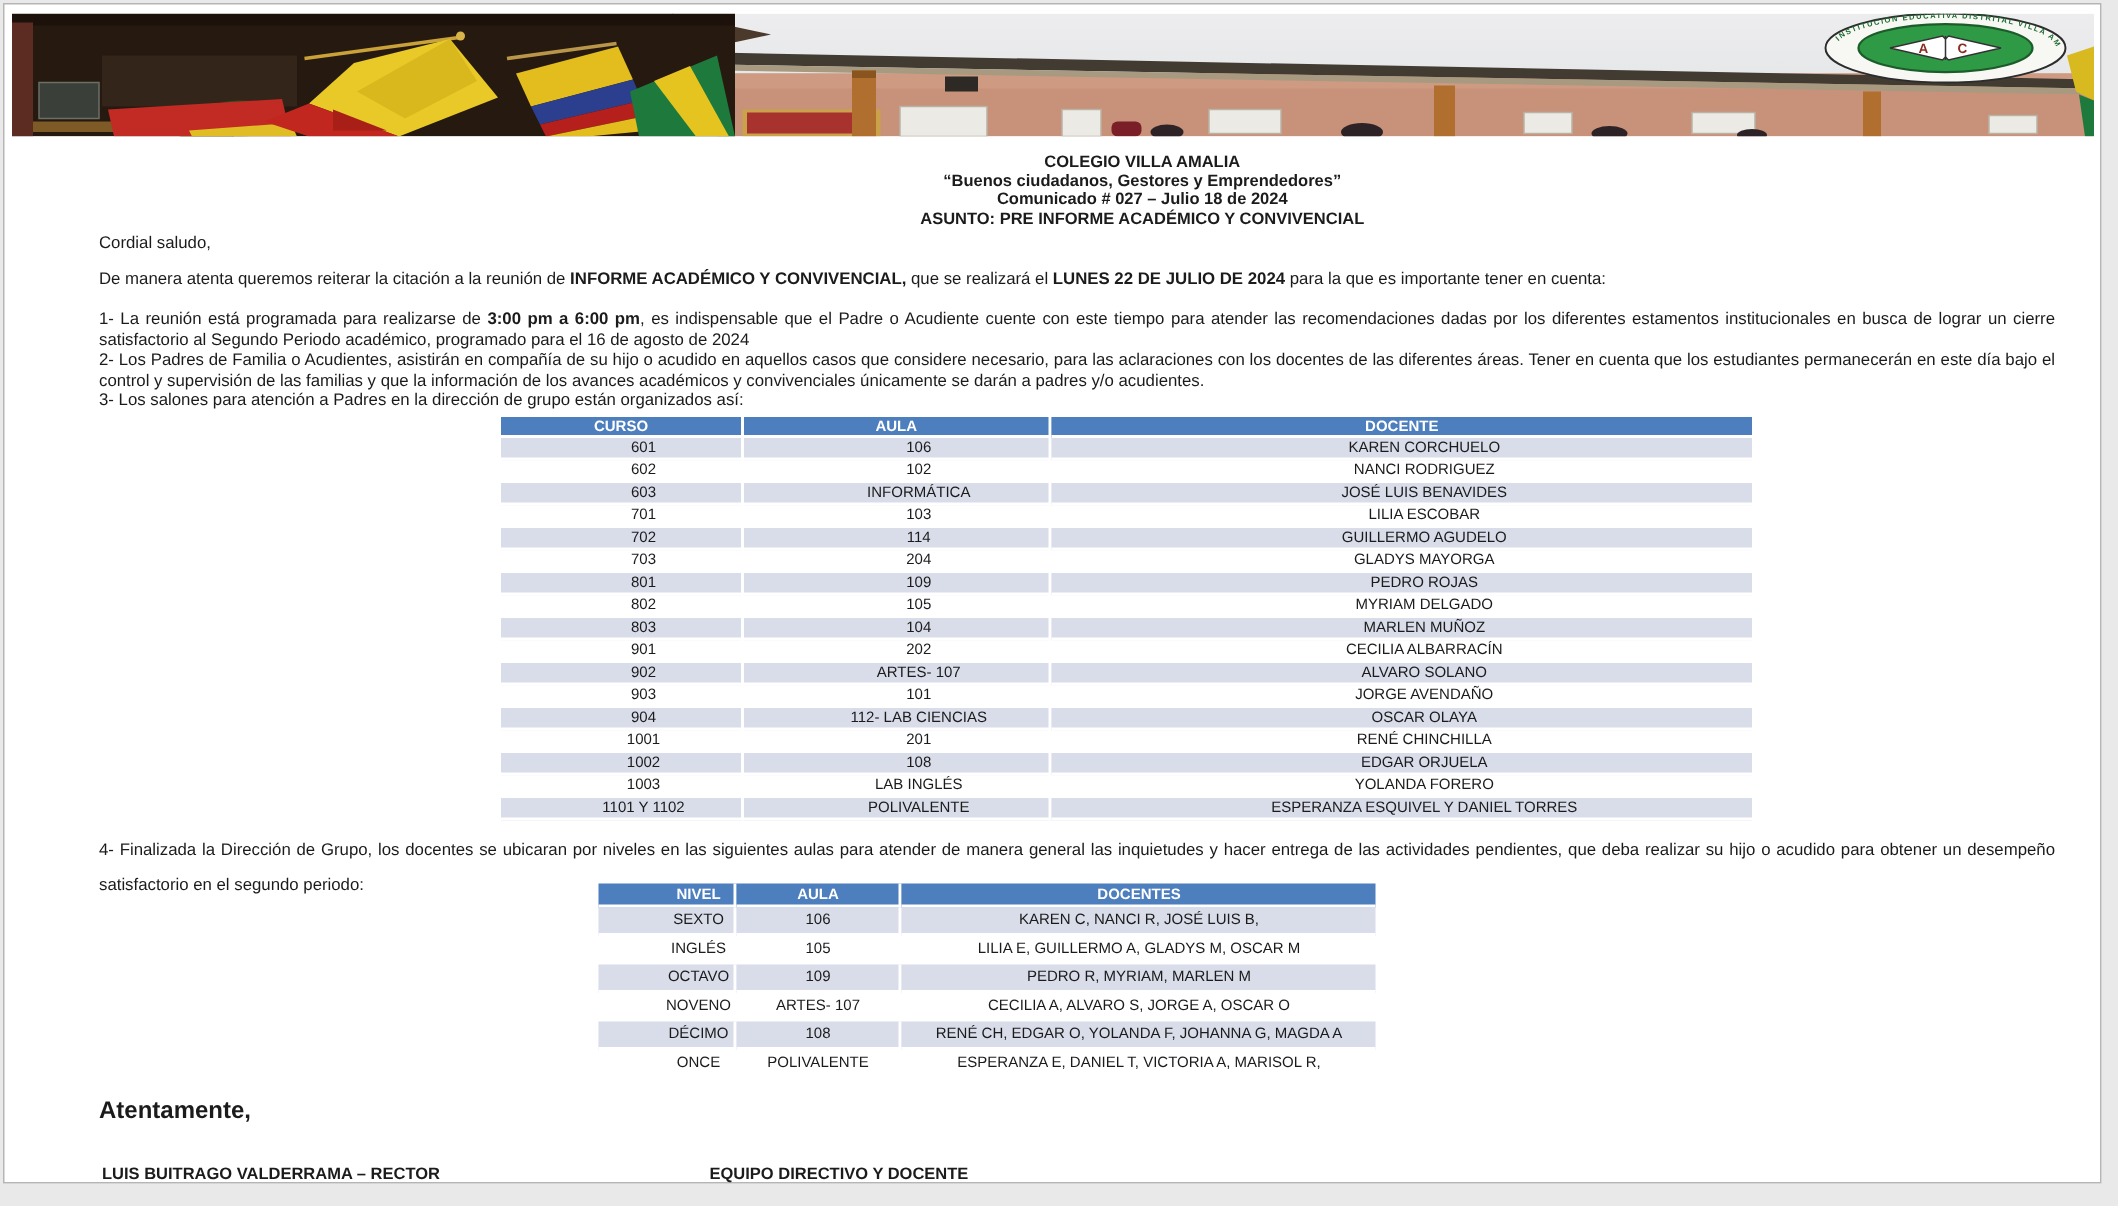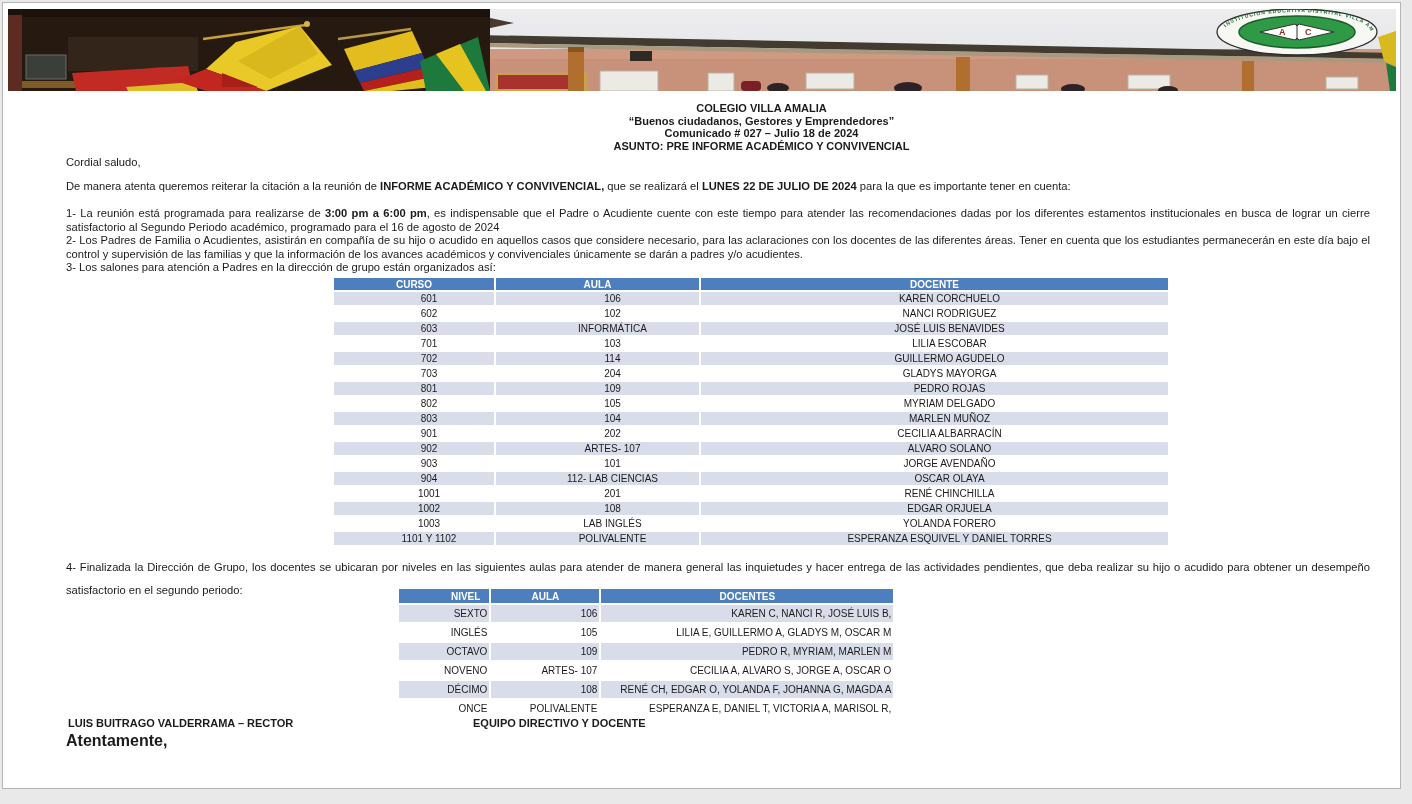"DOCENTES" .t-level th:nth-child(3),.t-level td:nth-child(3) { width: 292px -> 316px }
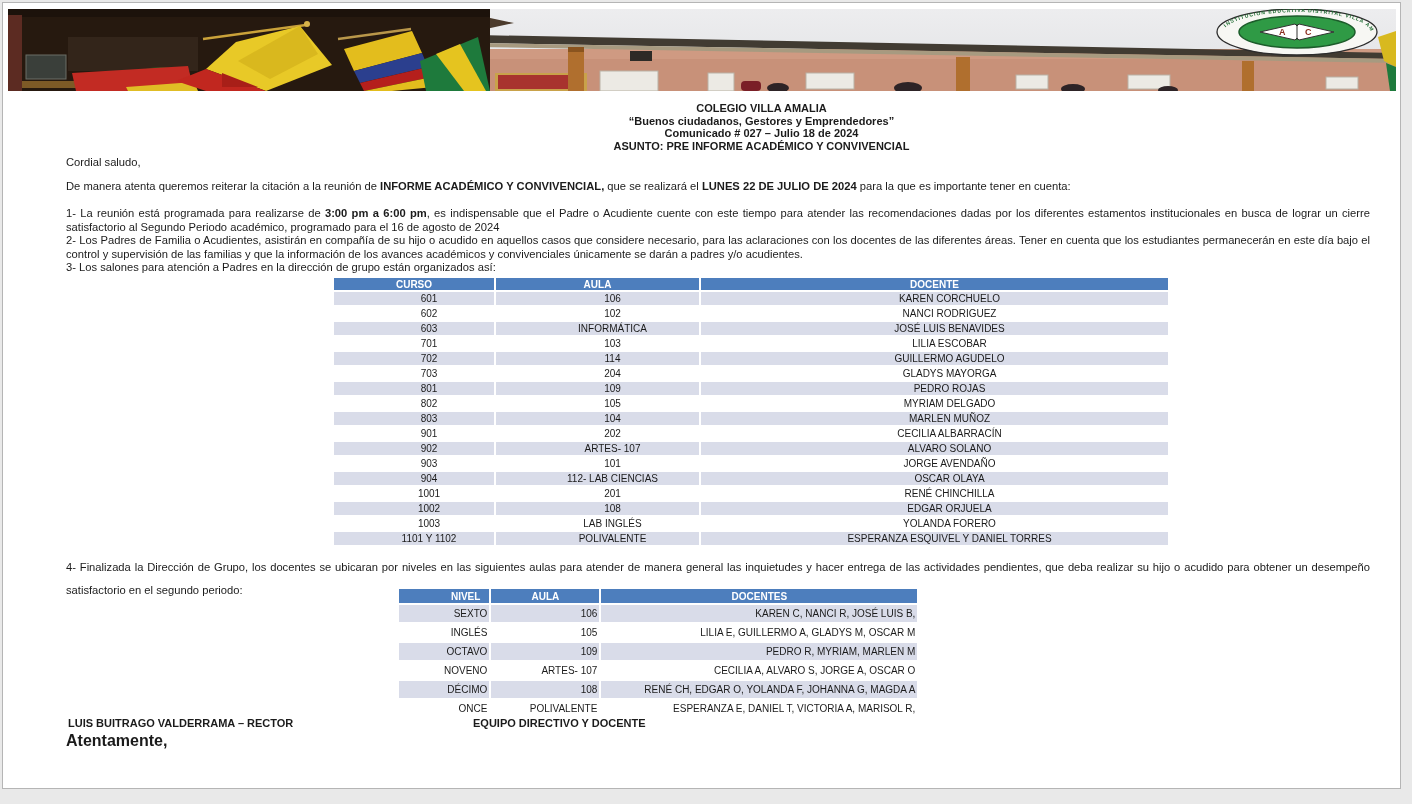"SEXTO" .t-level td { text-align: right -> none }
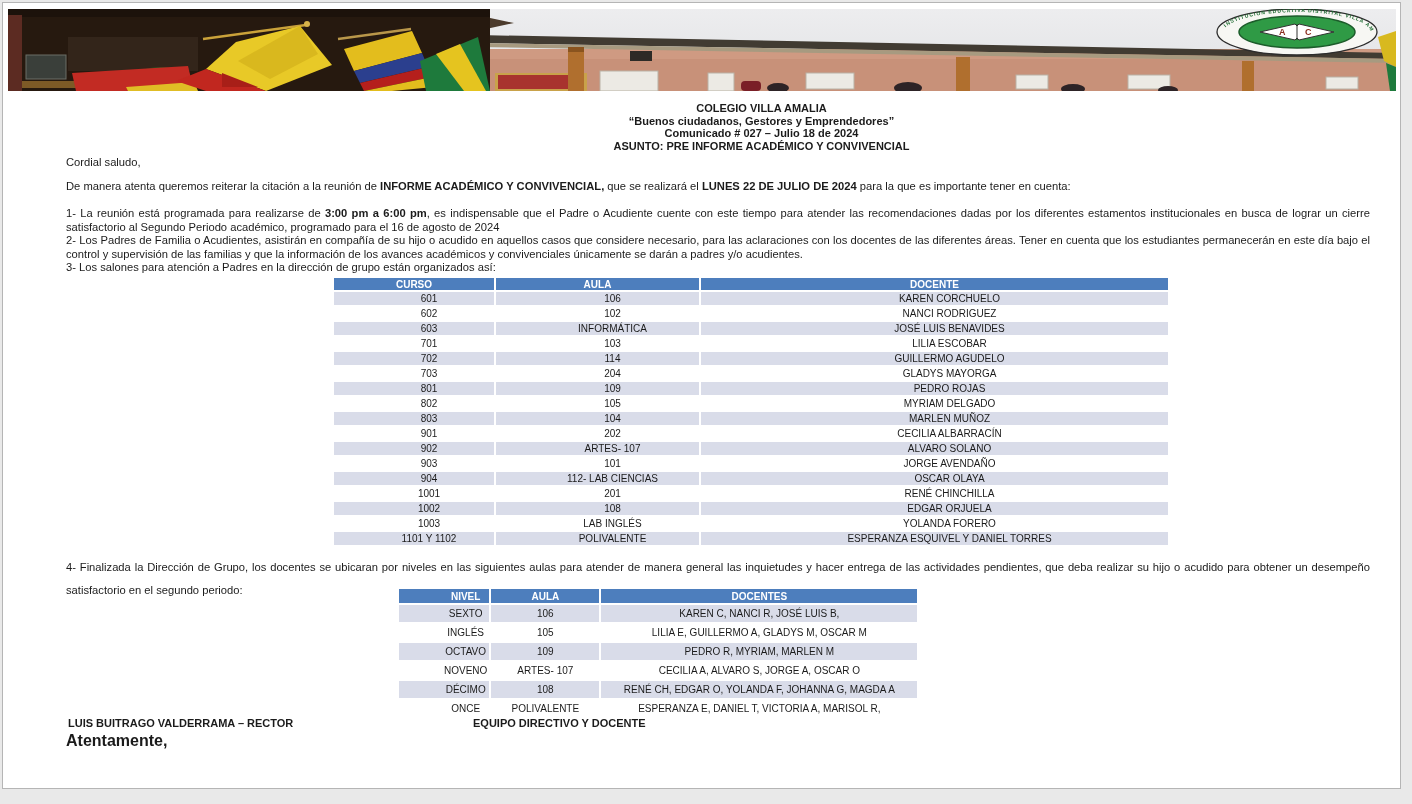"LUIS BUITRAGO VALDERRAMA – RECTOR" .footer-line { top: 714px -> 774px }
